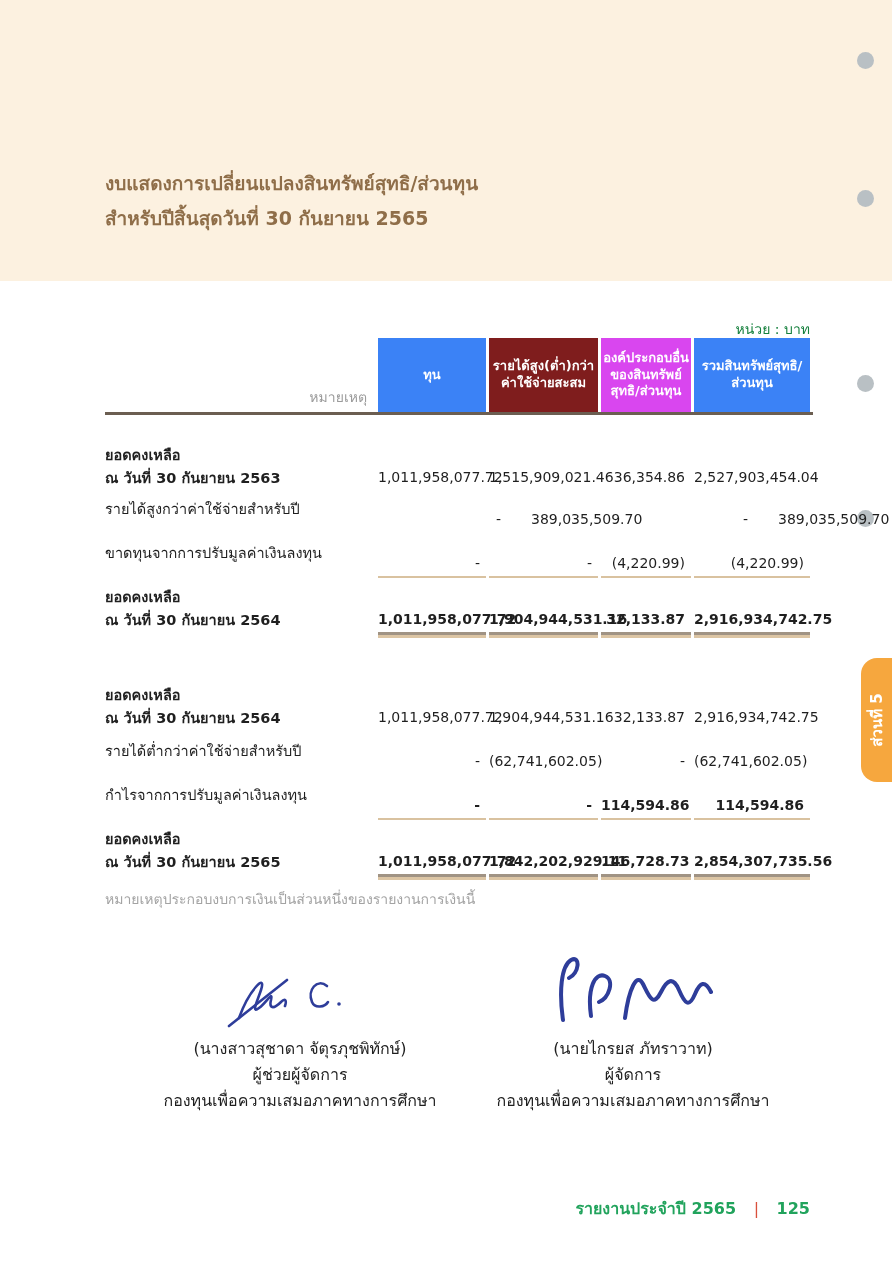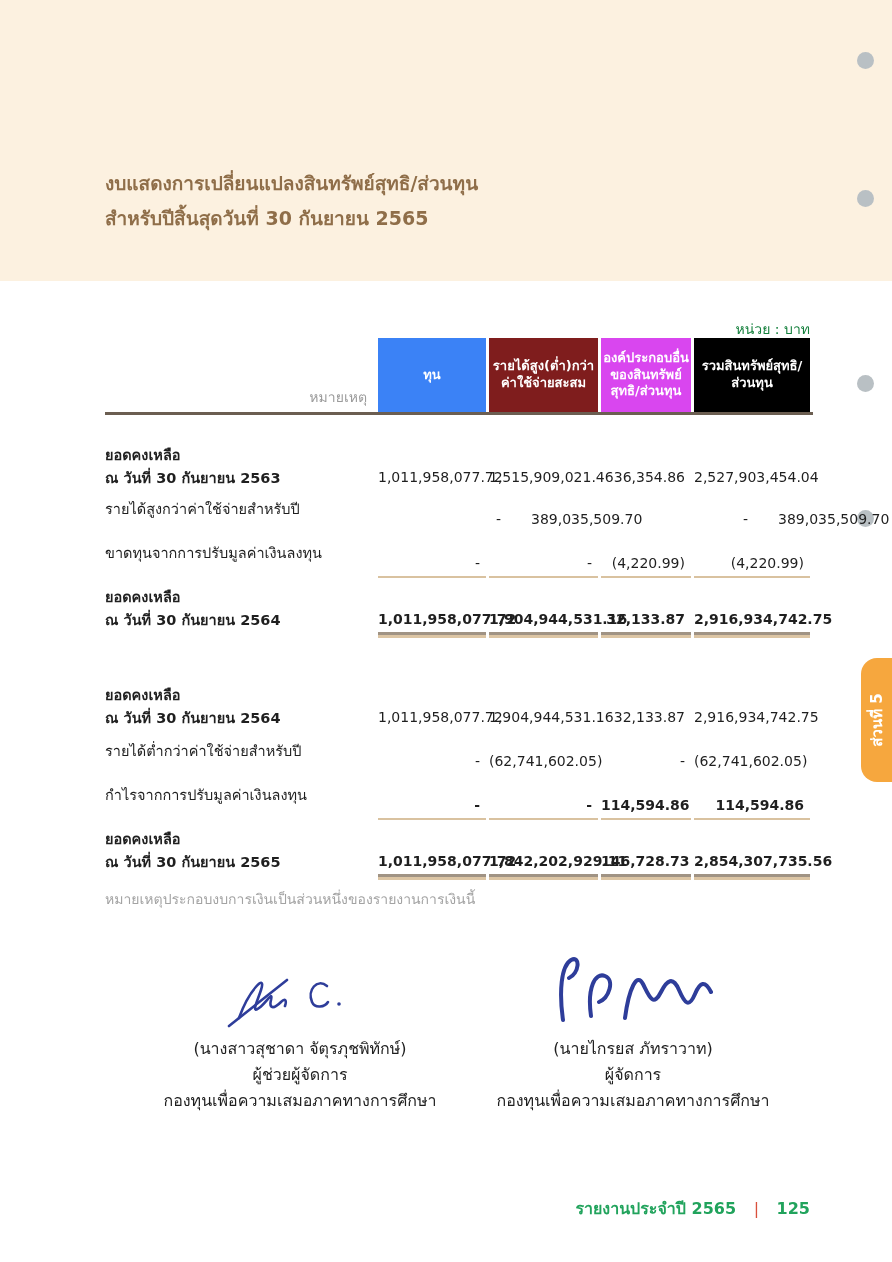"รวมสินทรัพย์สุทธิ/" .hbox.c4 { background: #000000 -> #3b82f6 }
